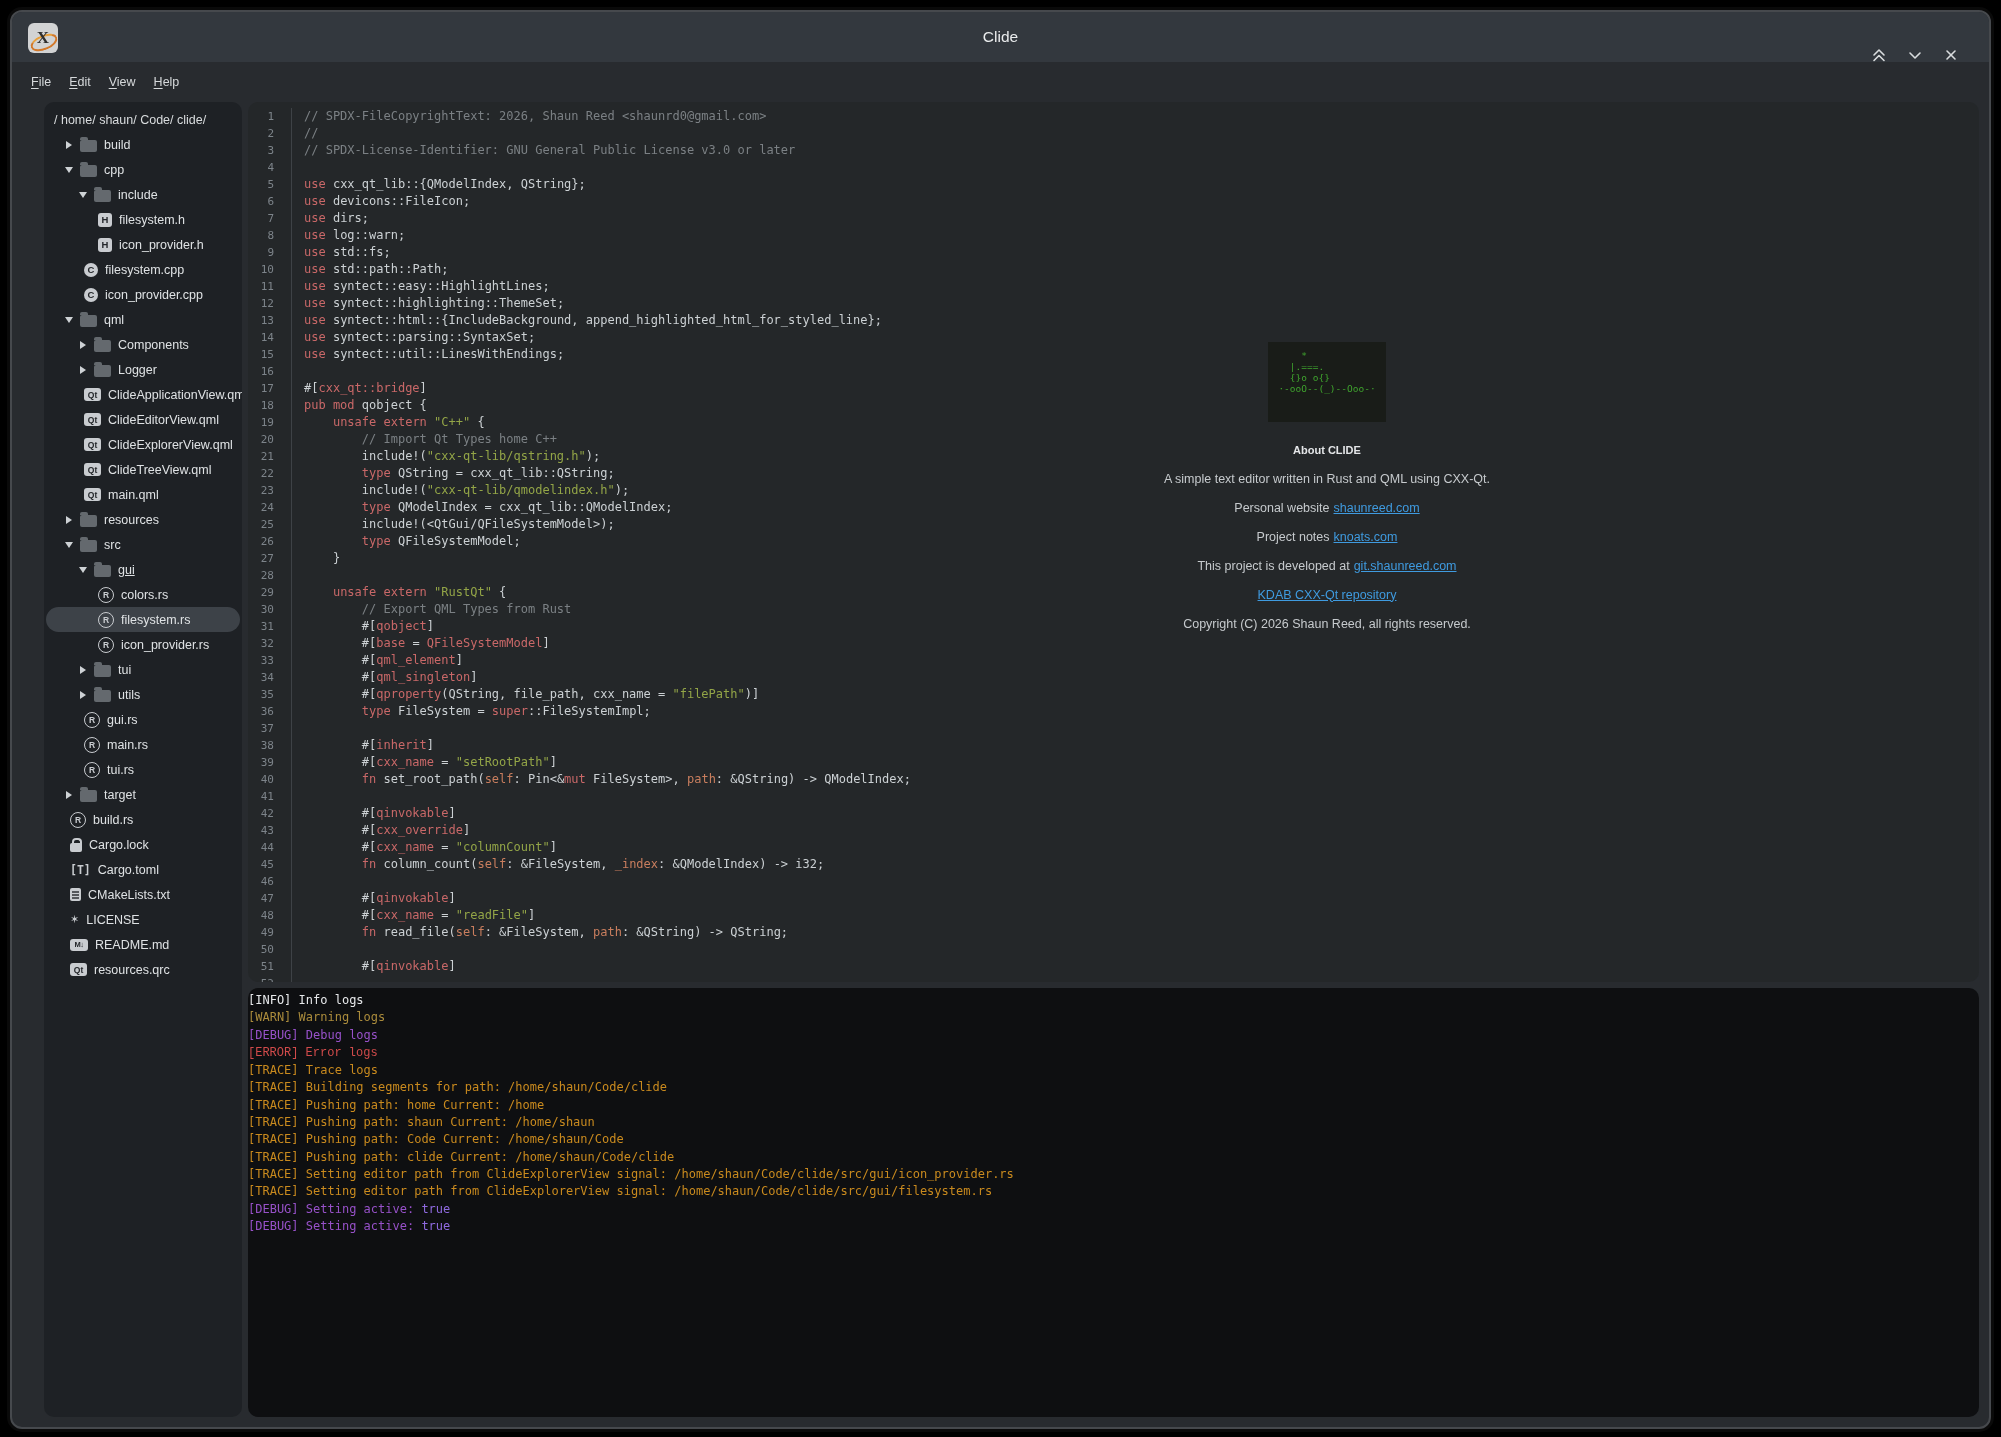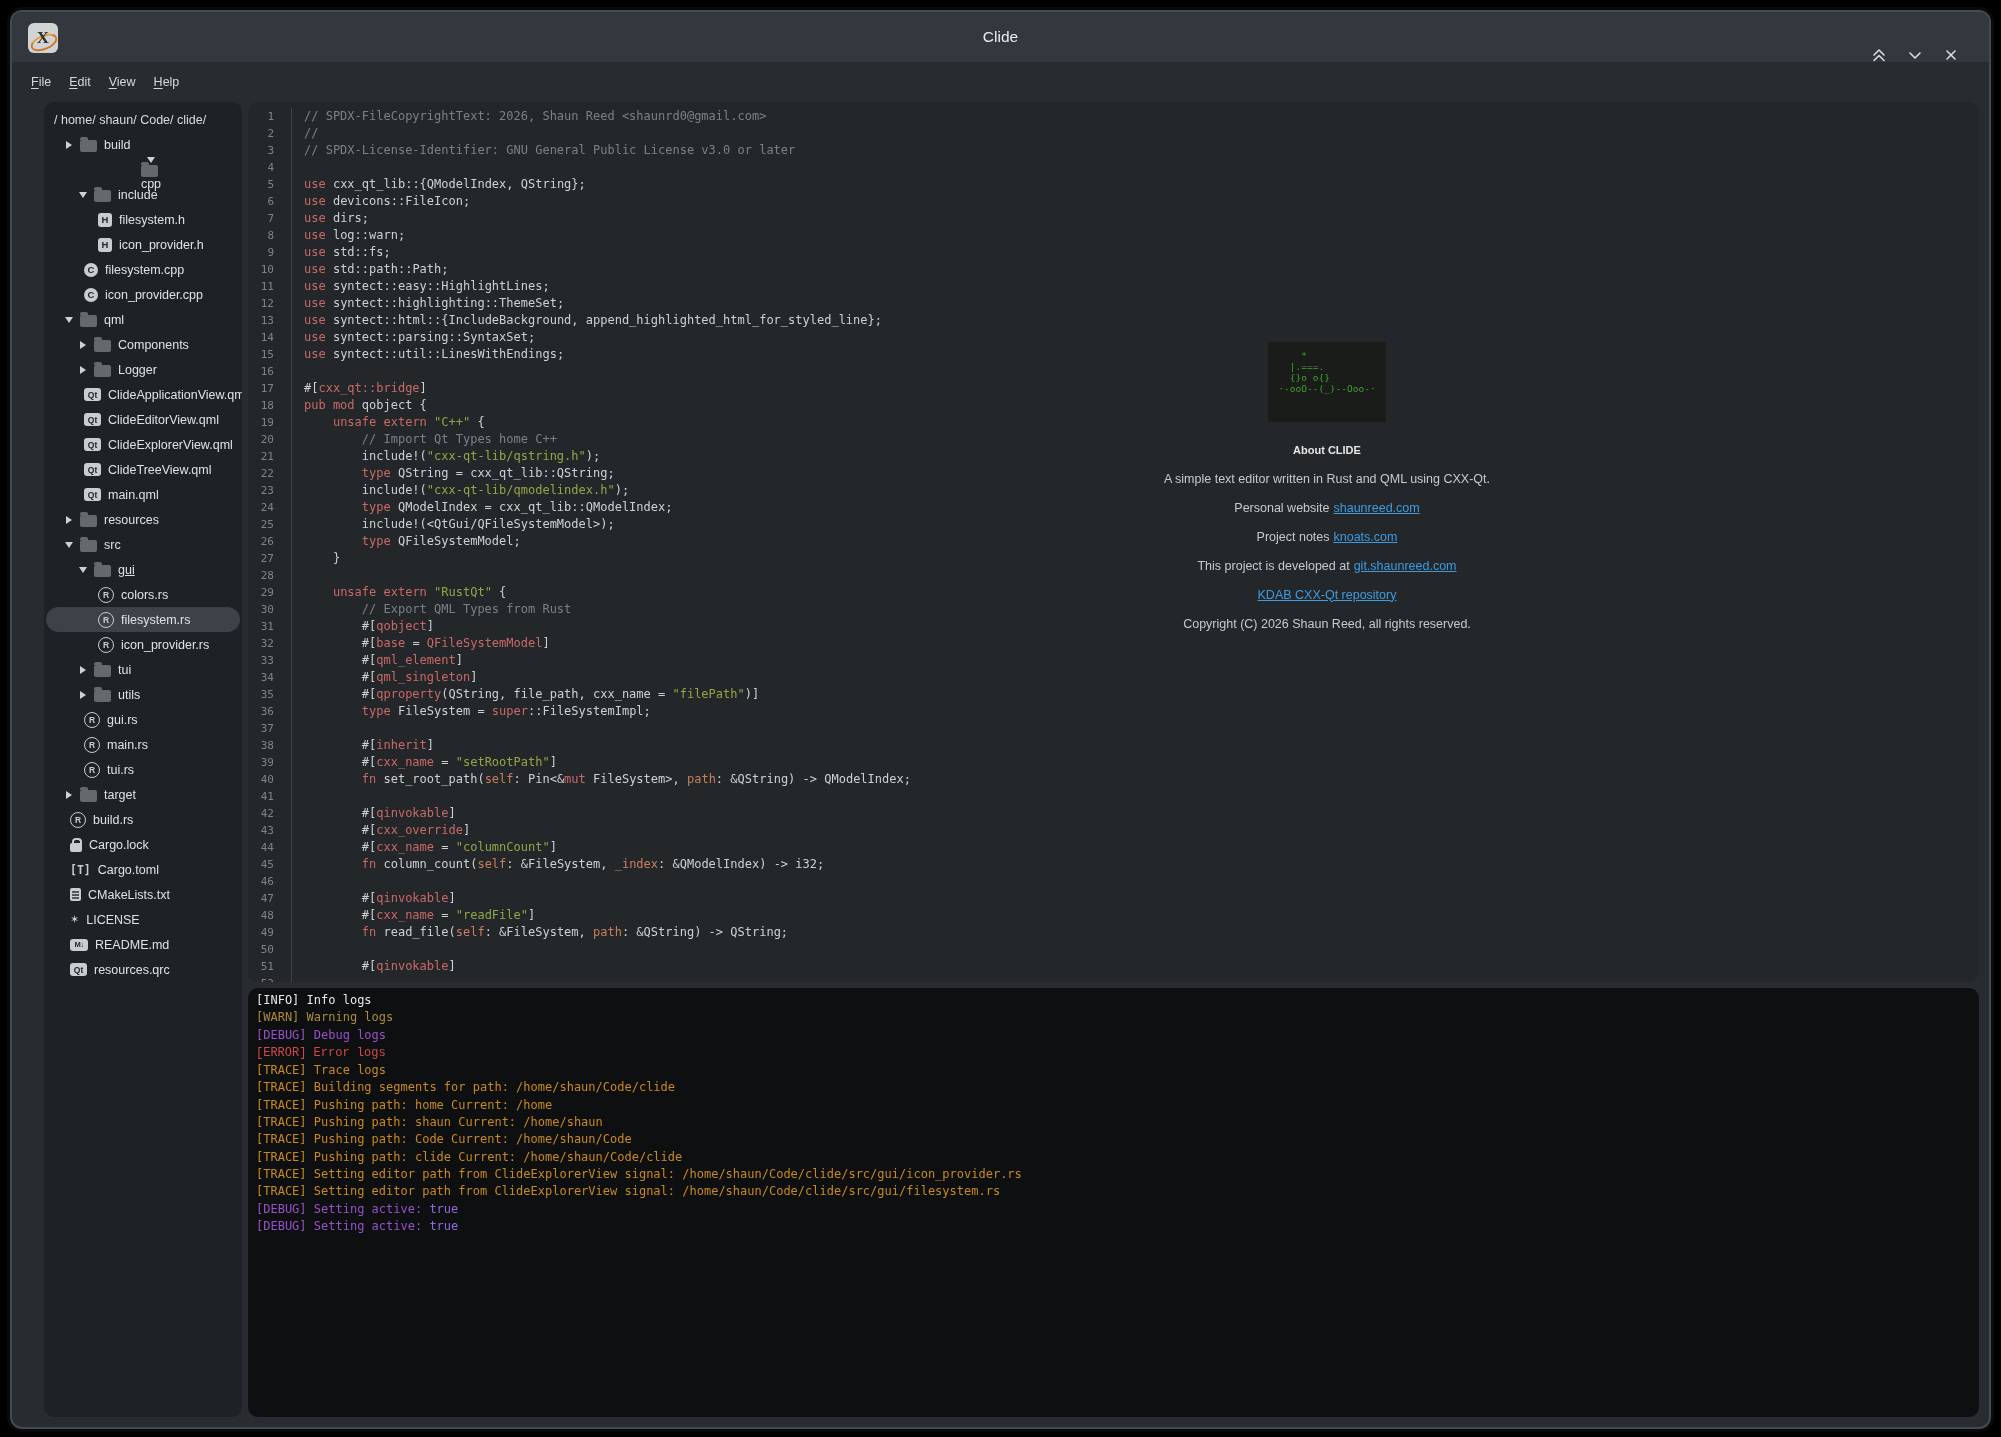"cpp" div.trow { flex-direction: column -> none }
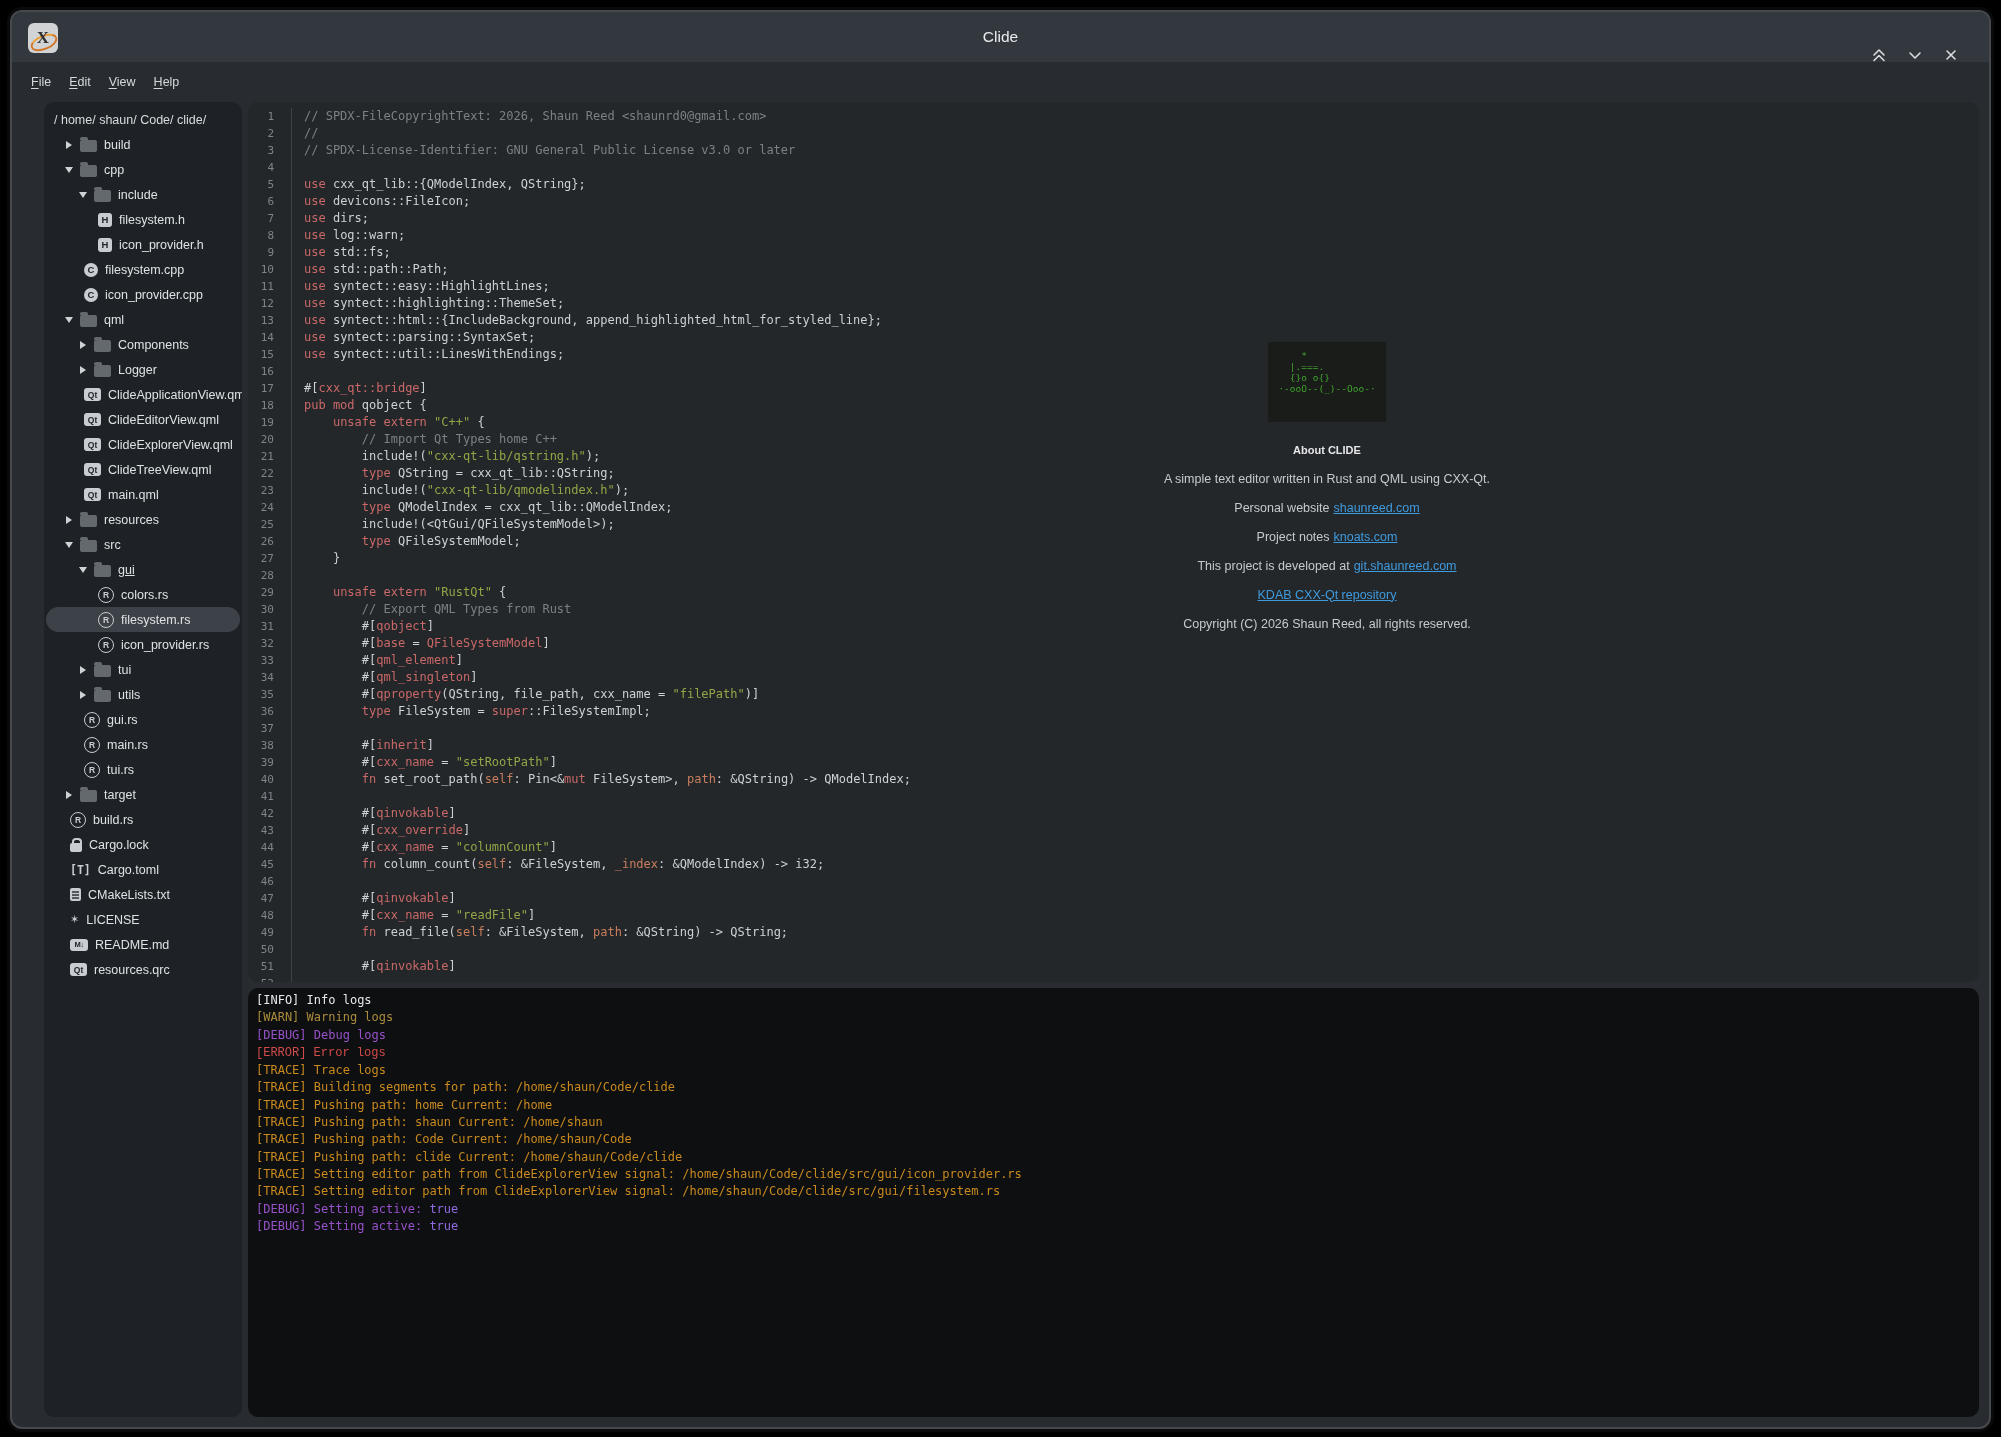"[INFO] Info logs" #logtext { padding: 4px 0 0 8px -> 4px 0 0 0 }
